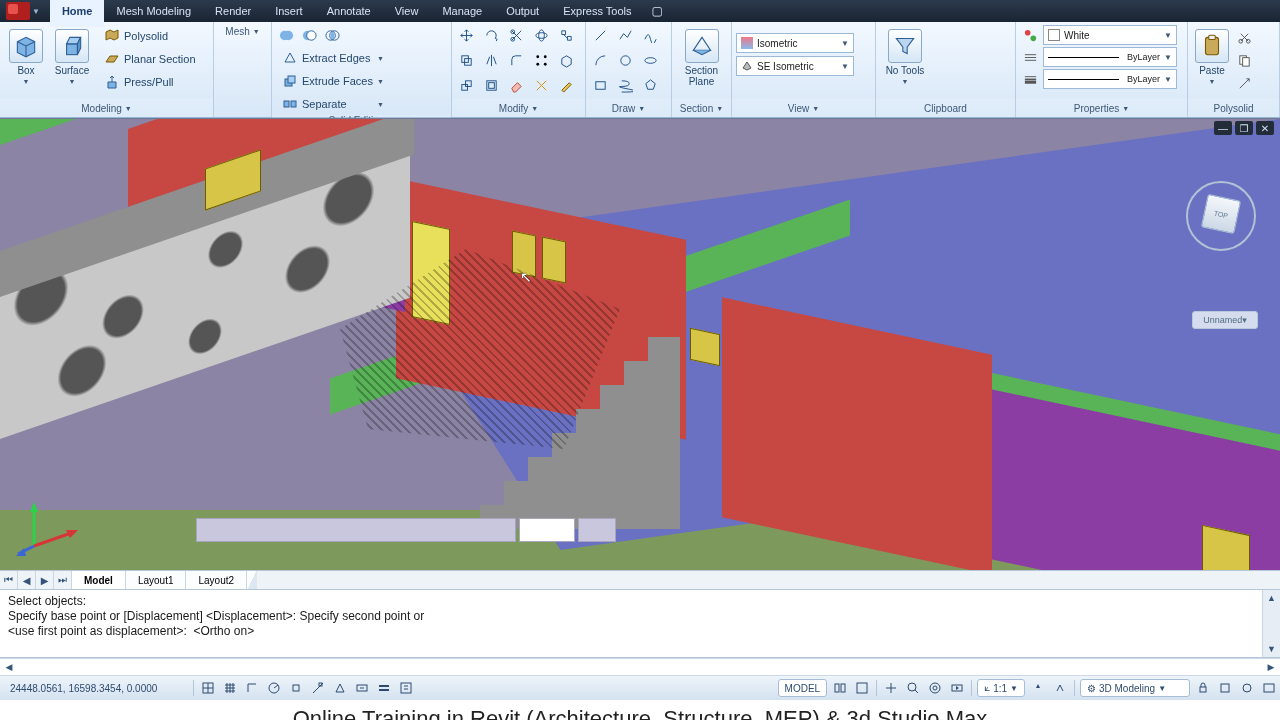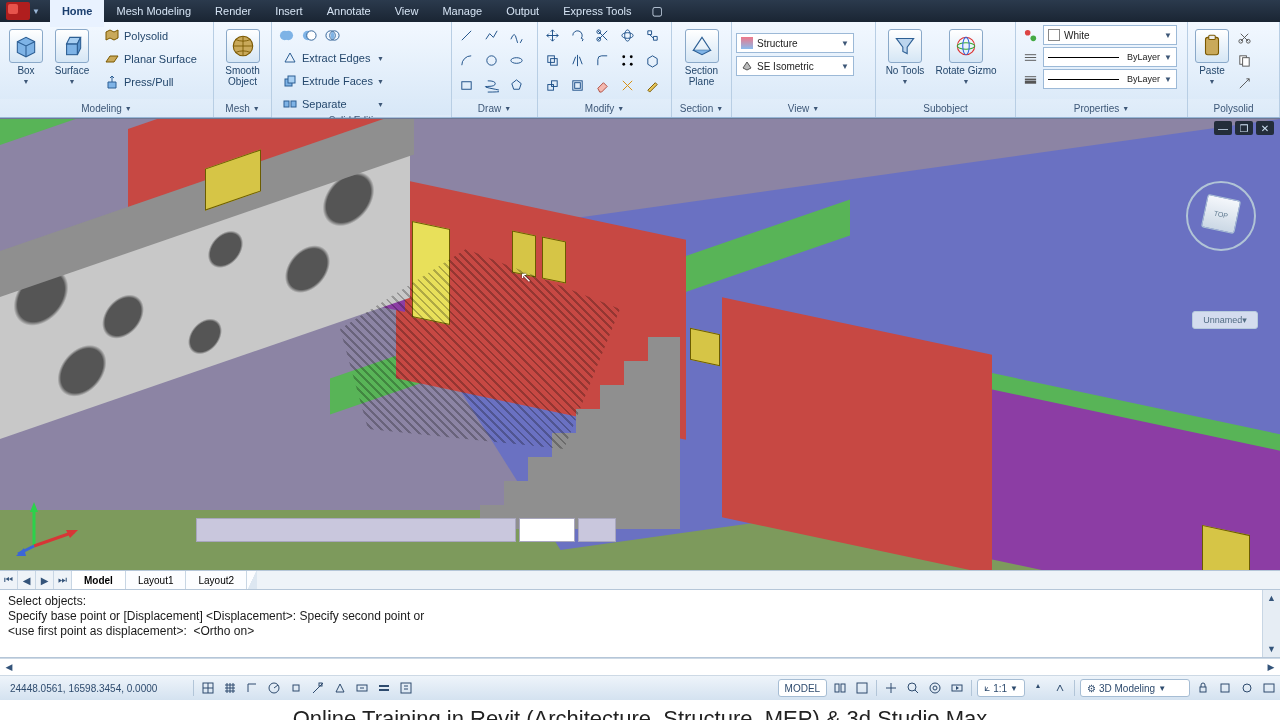"Structure" span { text: Structure -> Isometric }
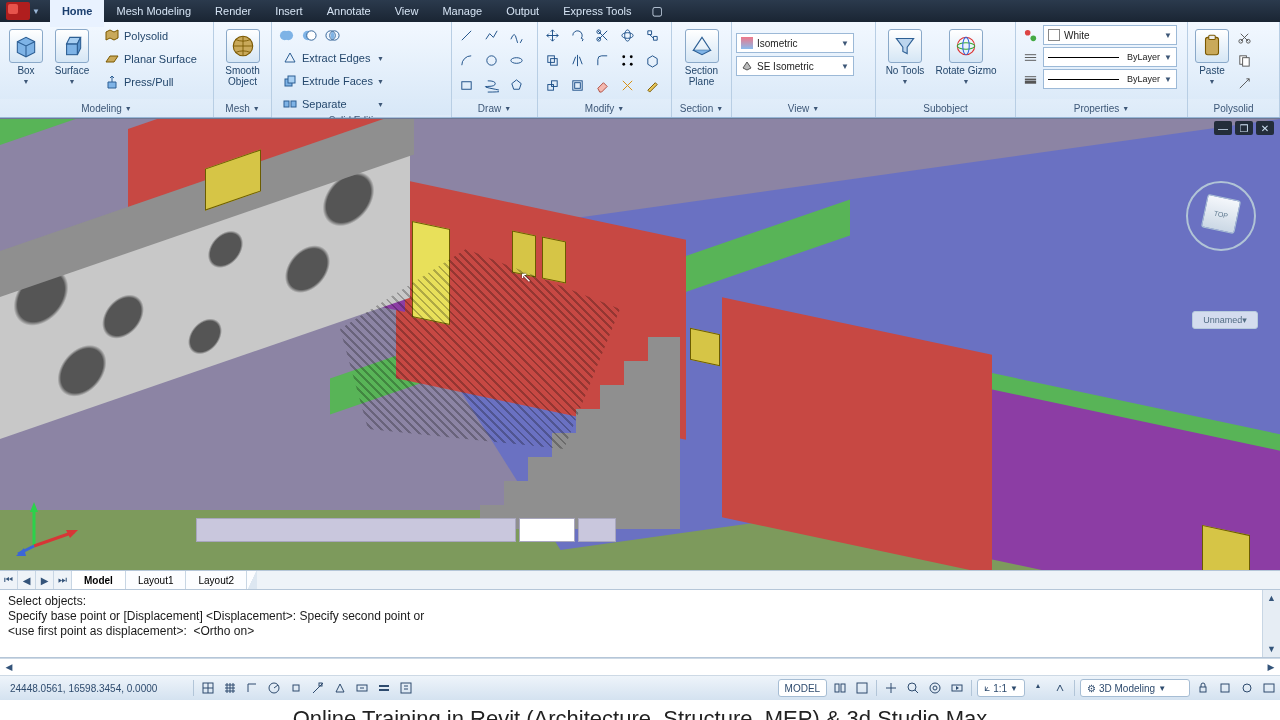"Planar Surface" span { text: Surface -> Section }
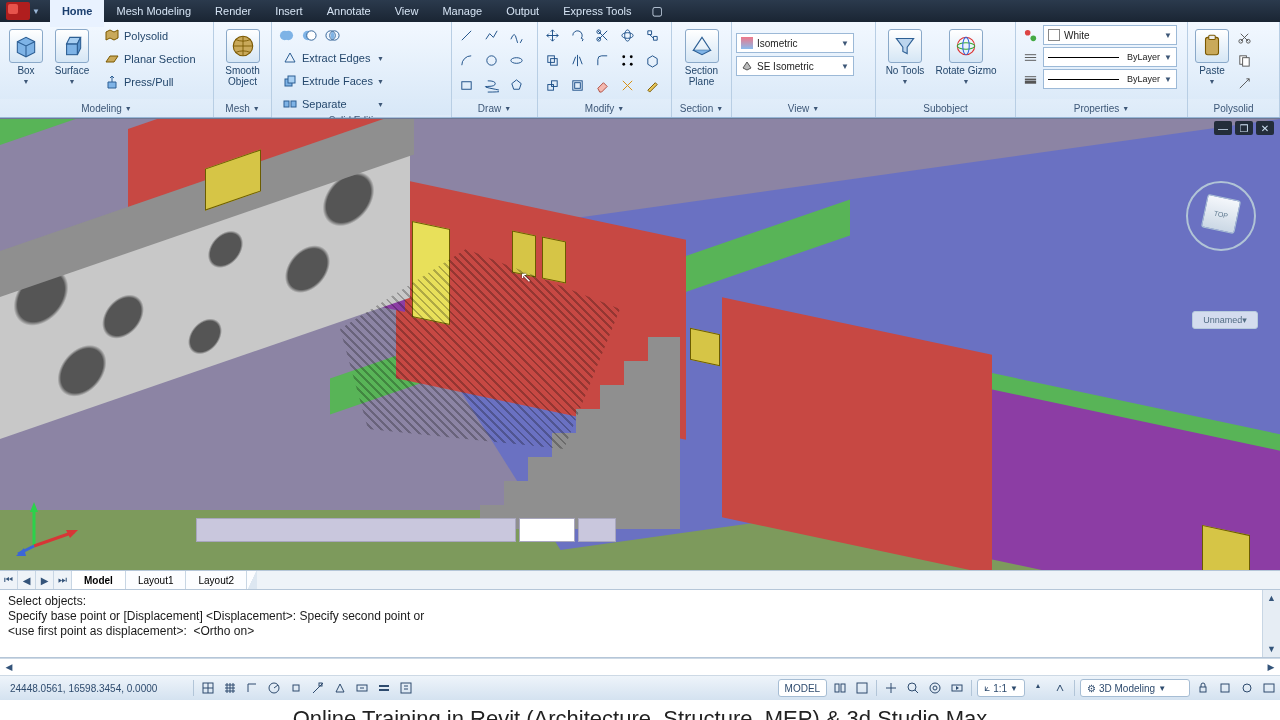"Smooth" div.panel-body { html: <div> <div> <div> <svg> <circle></circle> <path></path> </svg> </div> <span>Smooth Object</span> </div> </div> -> none }
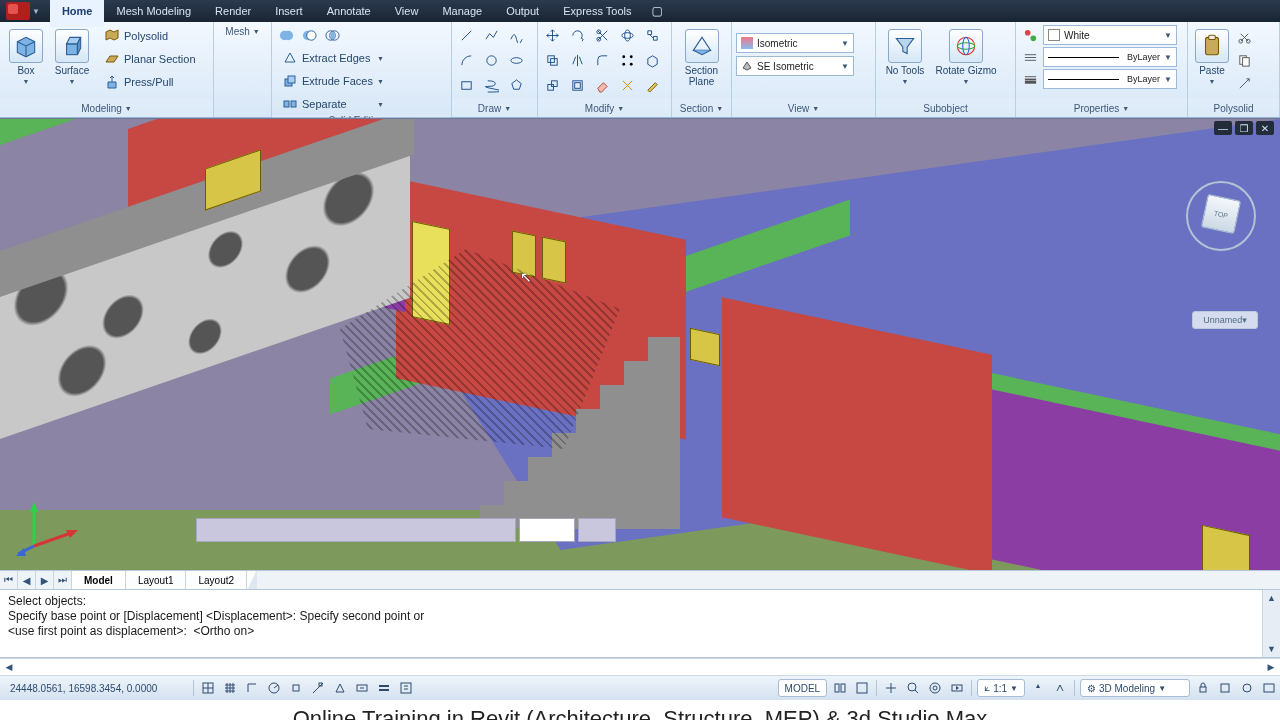"Rotate Gizmo" div.bigbtn { html: <div> <div> <svg> <circle></circle> <ellipse></ellipse> <ellipse></ellipse> </svg> </div> <span>Rotate Gizmo</span> <span>▼</span> </div> -> none }
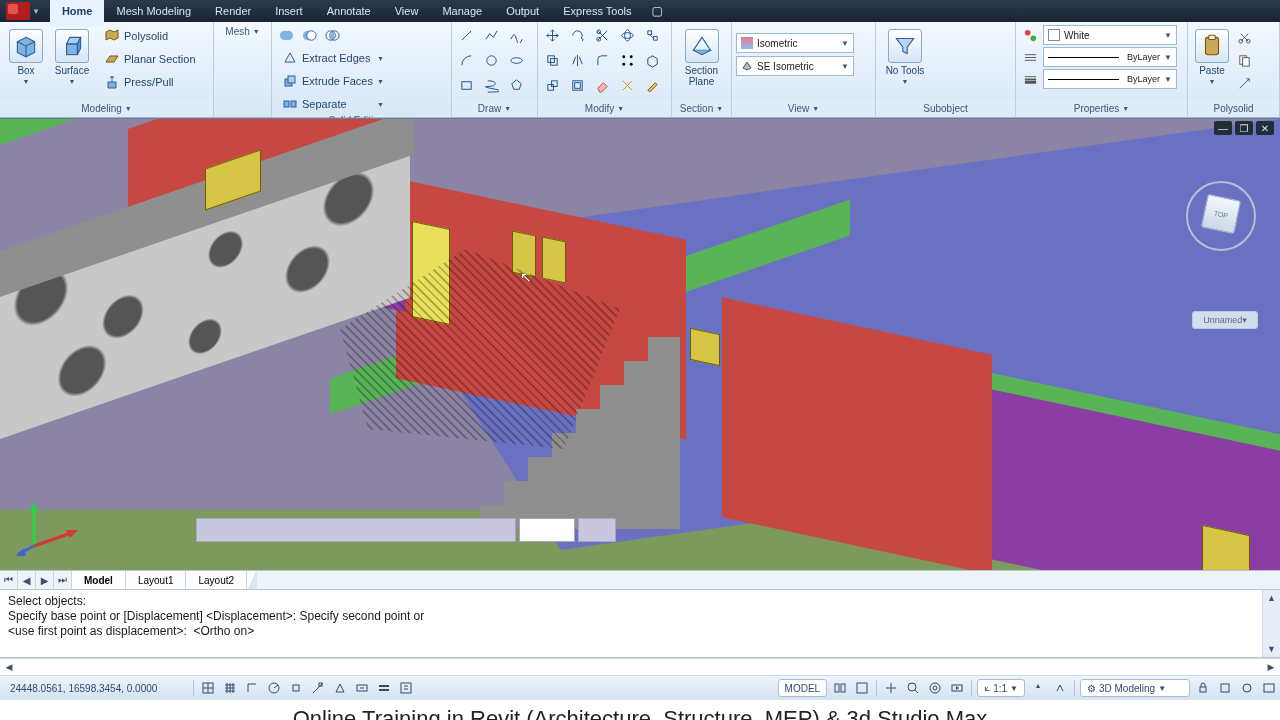"Draw" div.panel { order: before "Modify" -> after "Modify" }
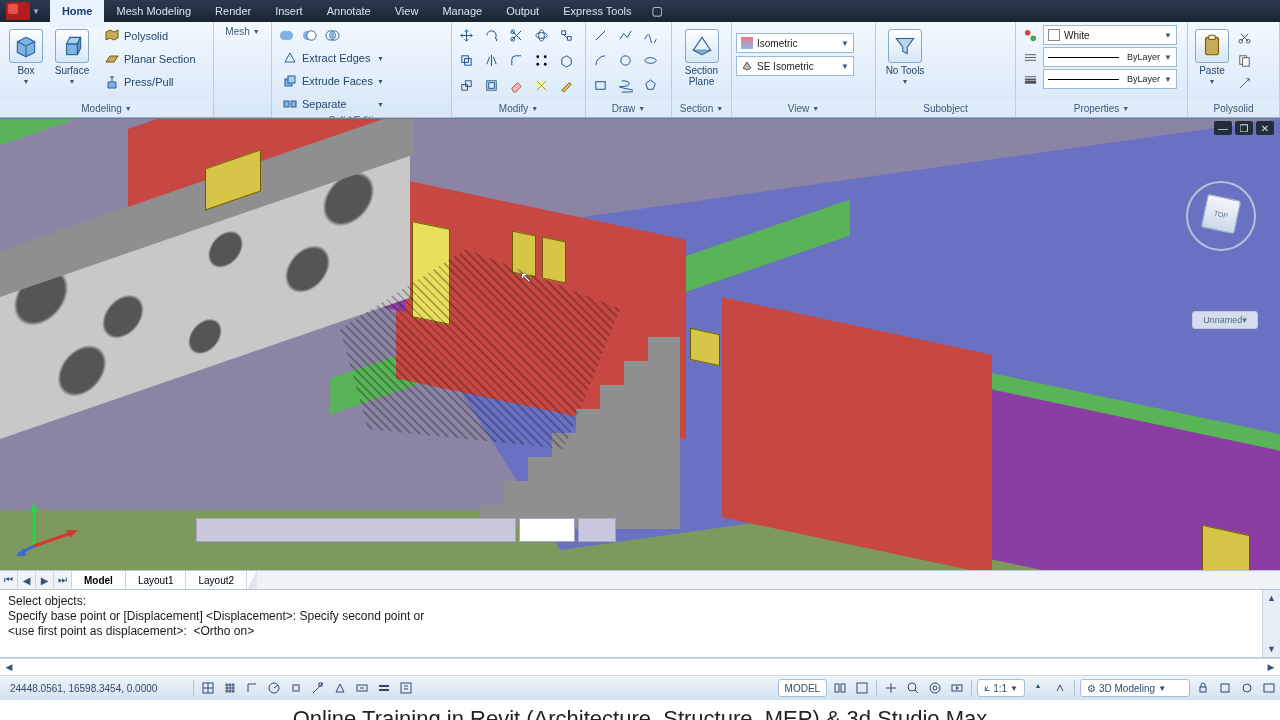"Subobject" span { text: Subobject -> Clipboard }
